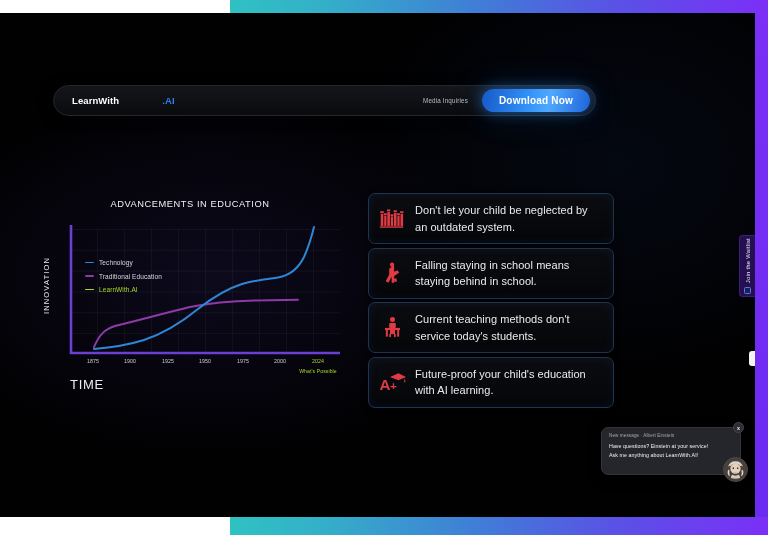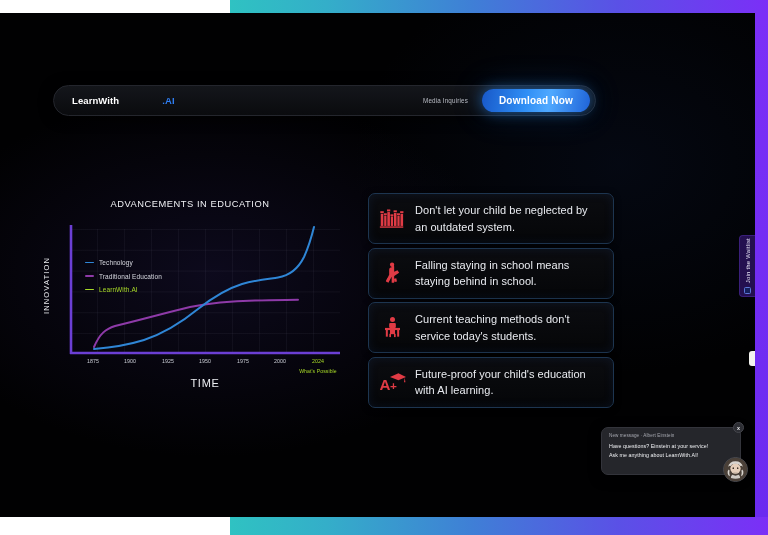"TIME" #x-axis-label { font-size: 11px -> 13px; text-align: center -> left }
